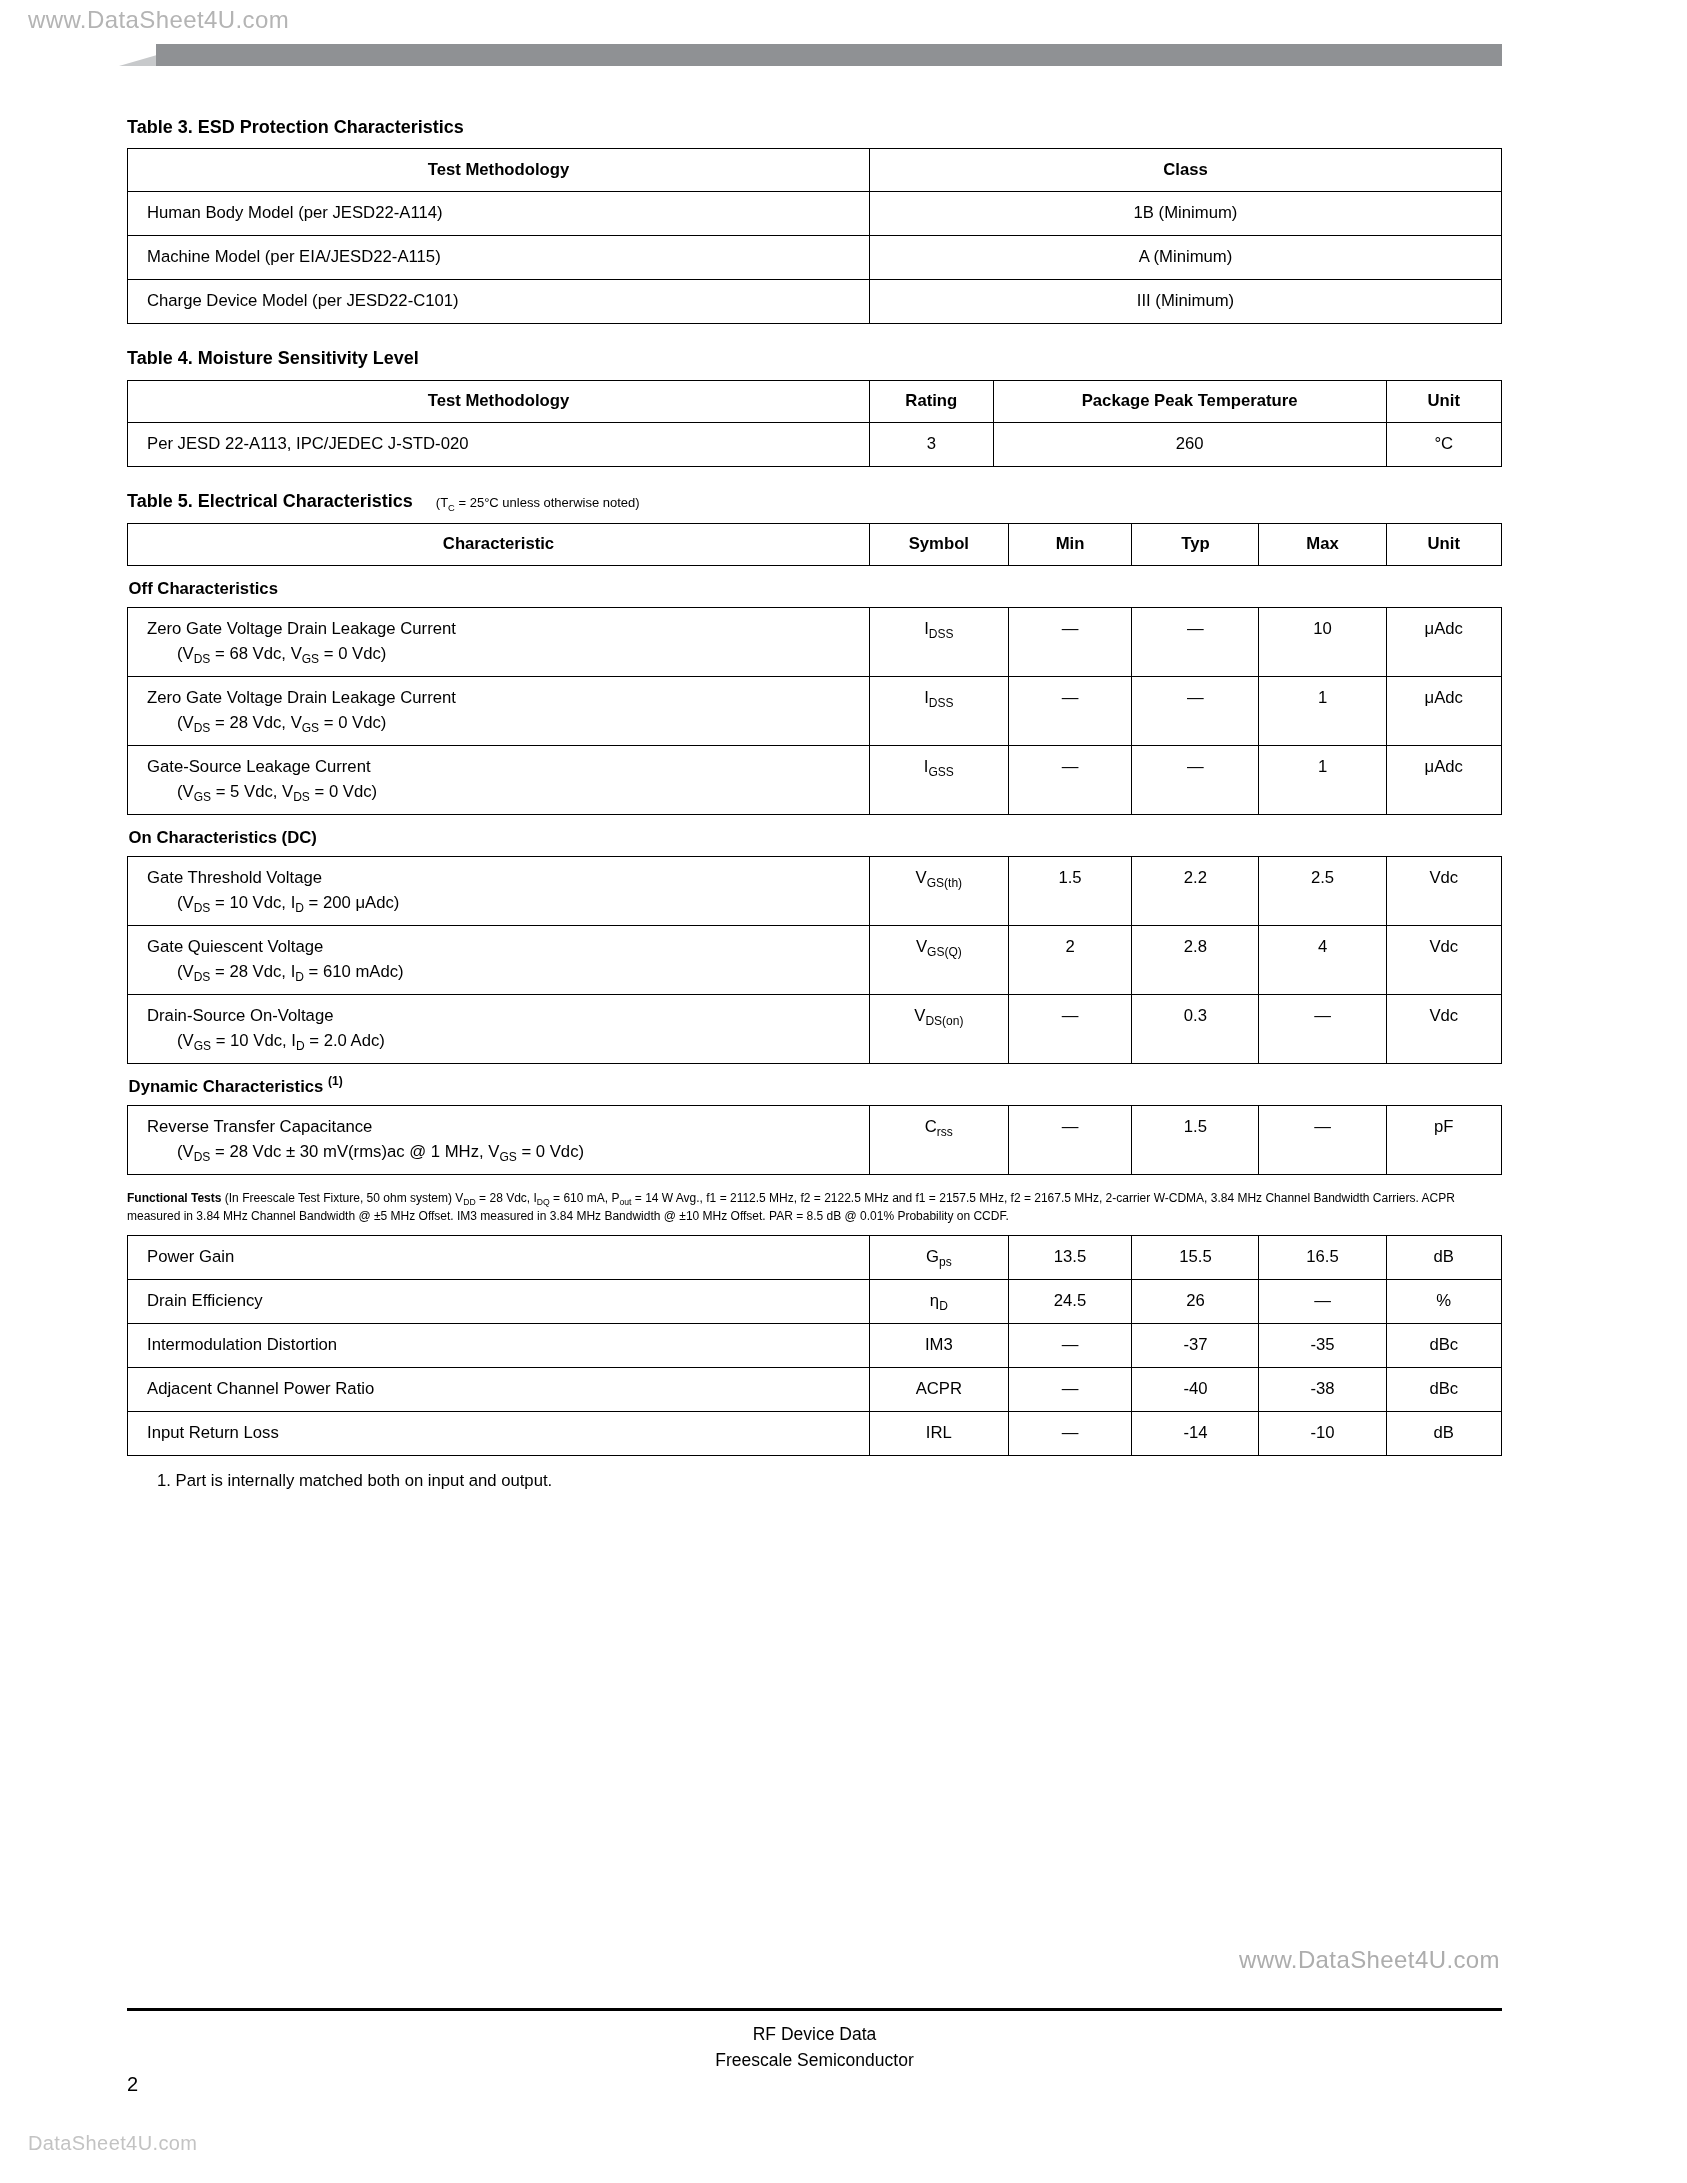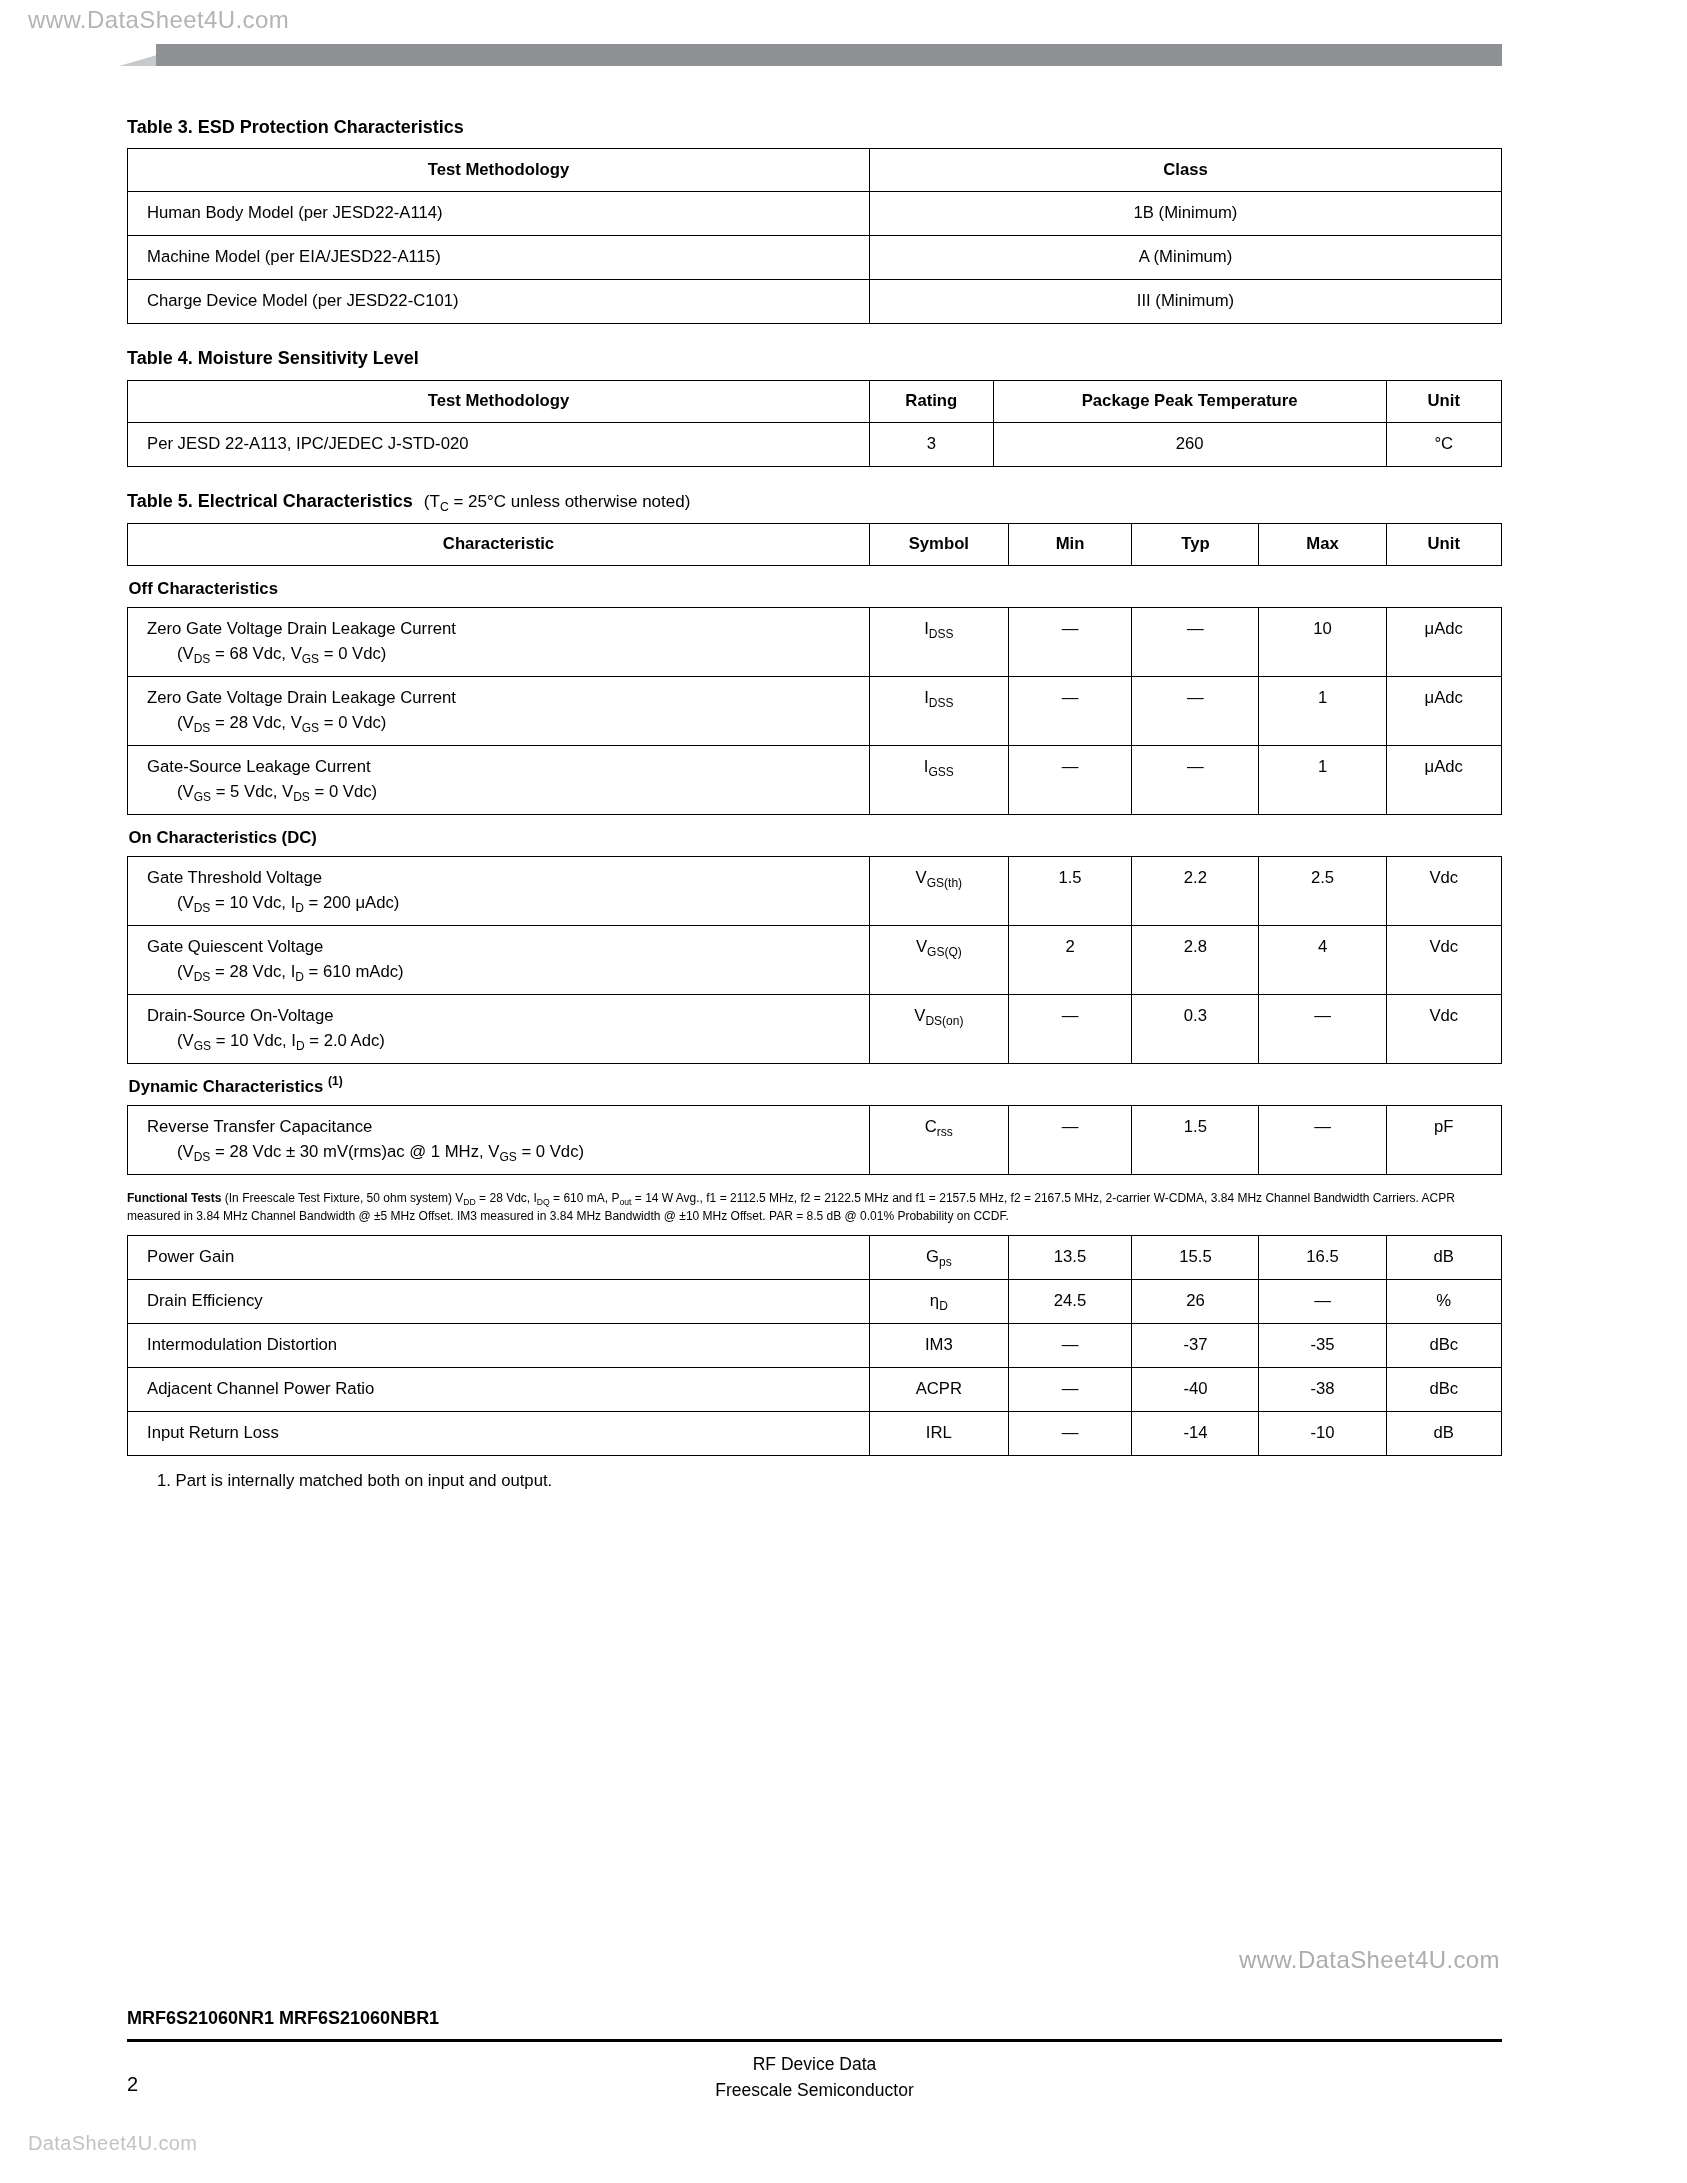"(TC = 25°C unless otherwise" .tbl-title .note { font-size: 17px -> 13px; margin-left: 6px -> 18px }
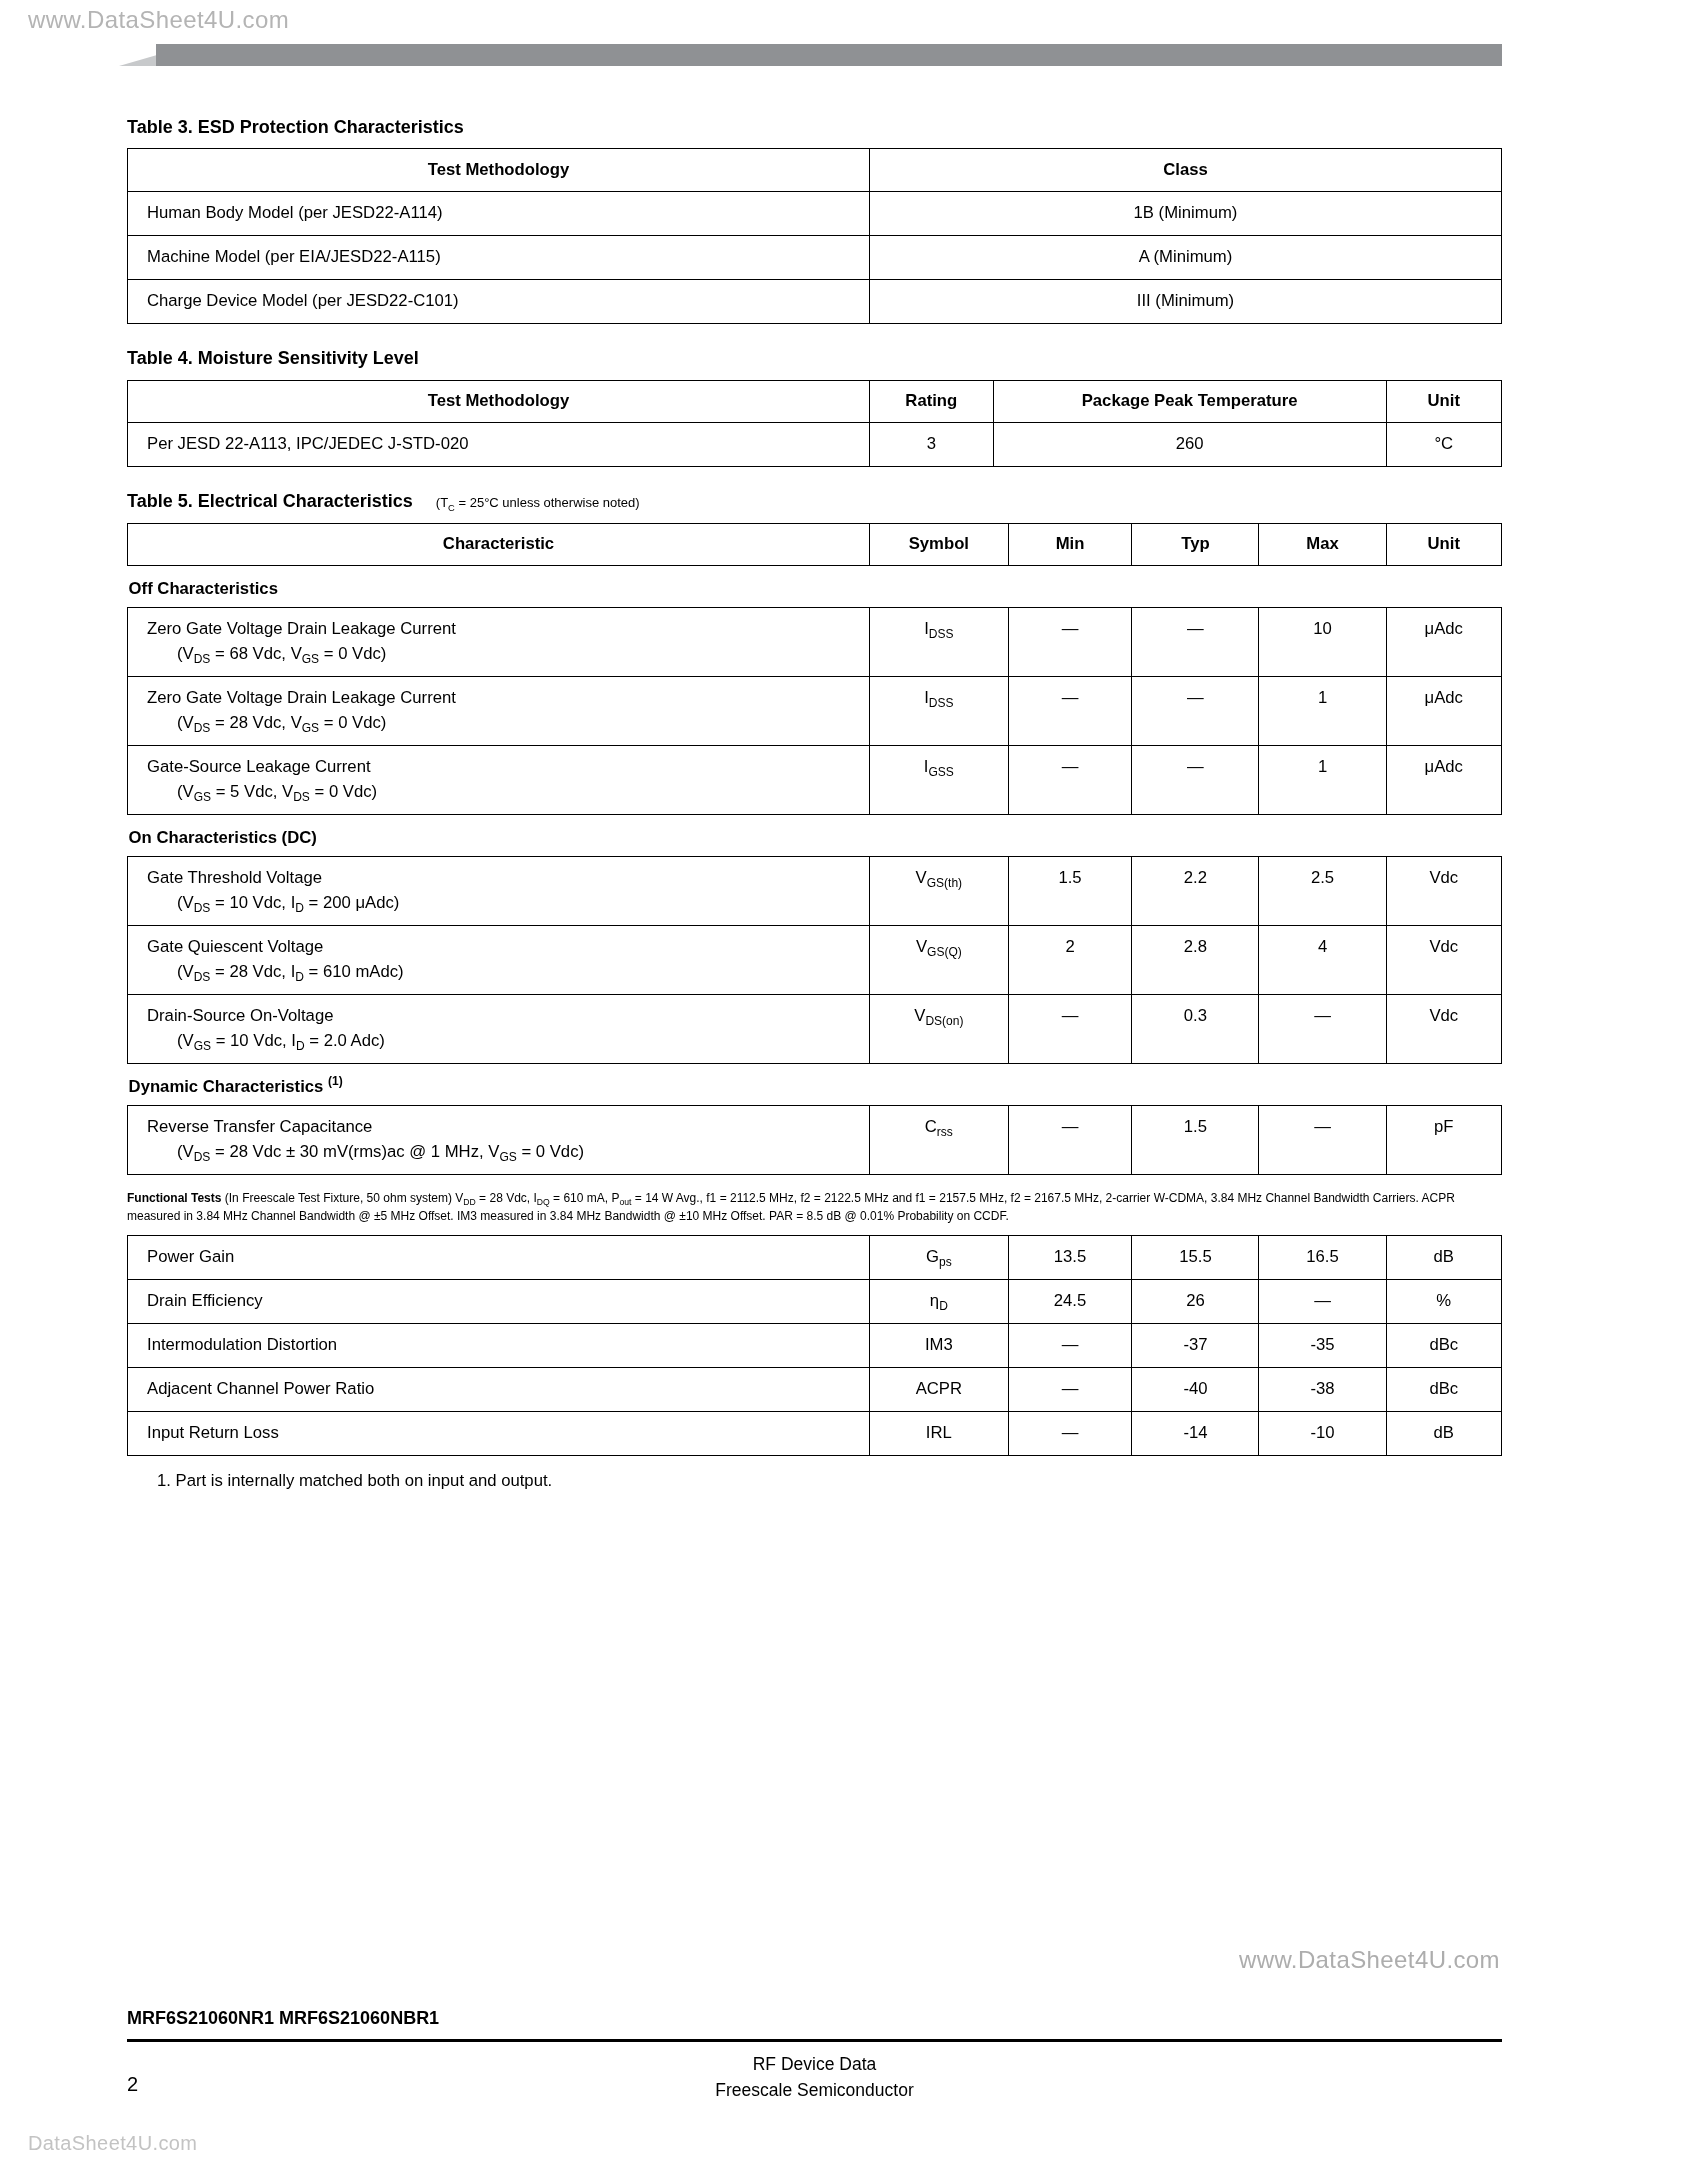"MRF6S21060NR1 MRF6S21060NBR1" div.part-numbers { html: <div>MRF6S21060NR1 MRF6S21060NBR1</div> -> none }
